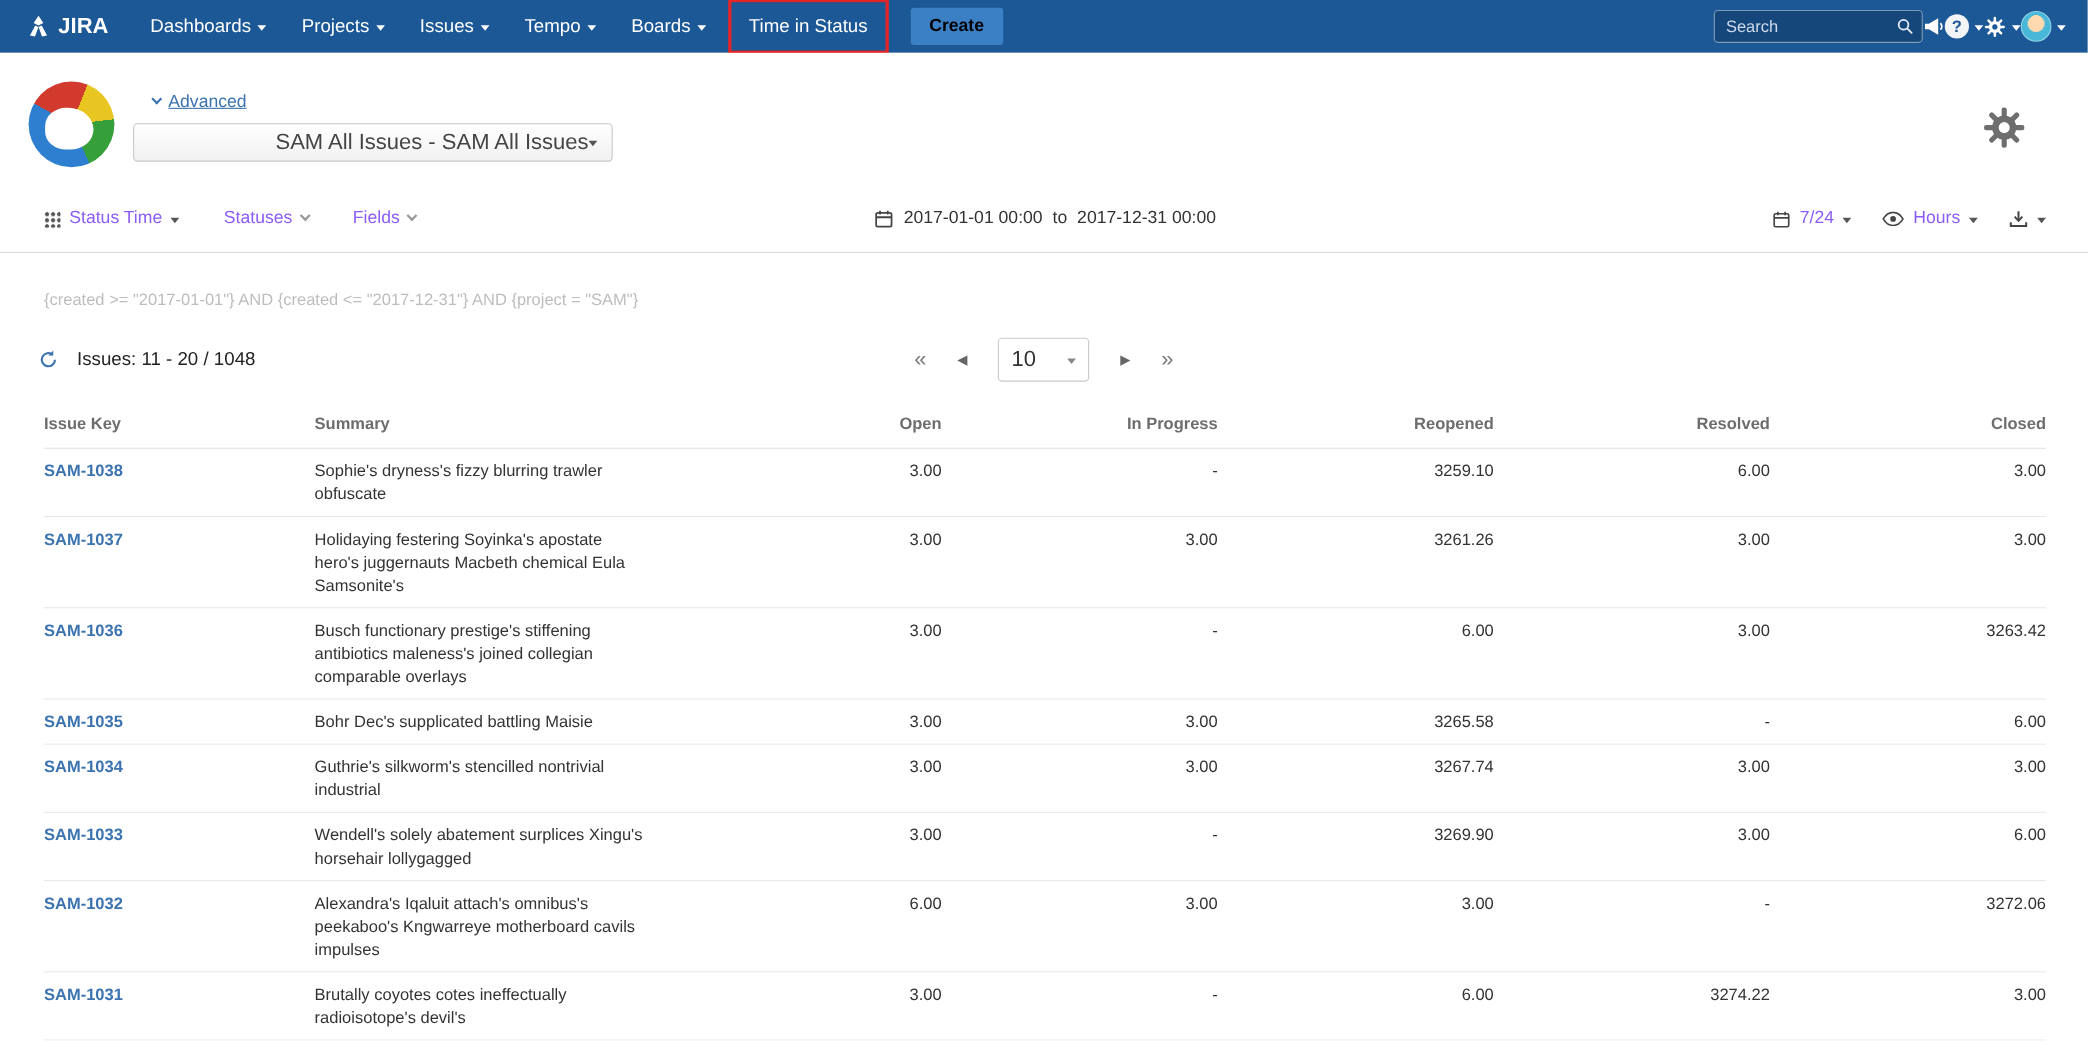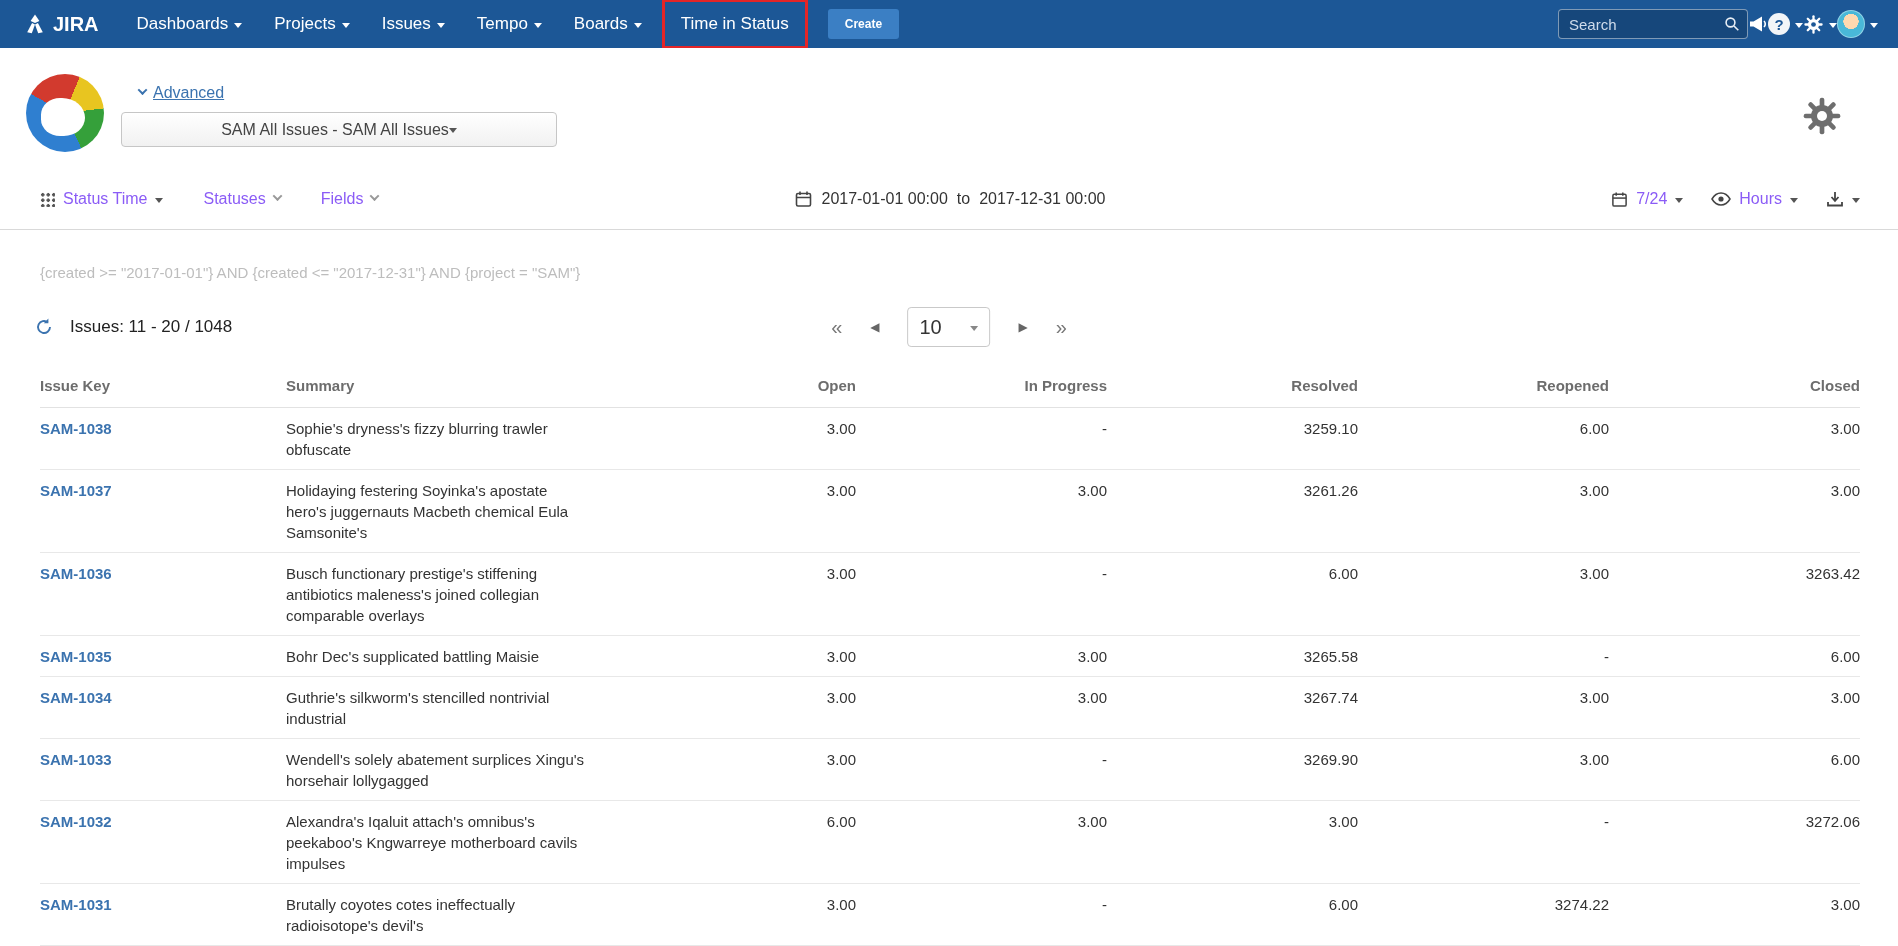"Create" .create { color: #ffffff -> #000000; font-size: 12px -> 16px }
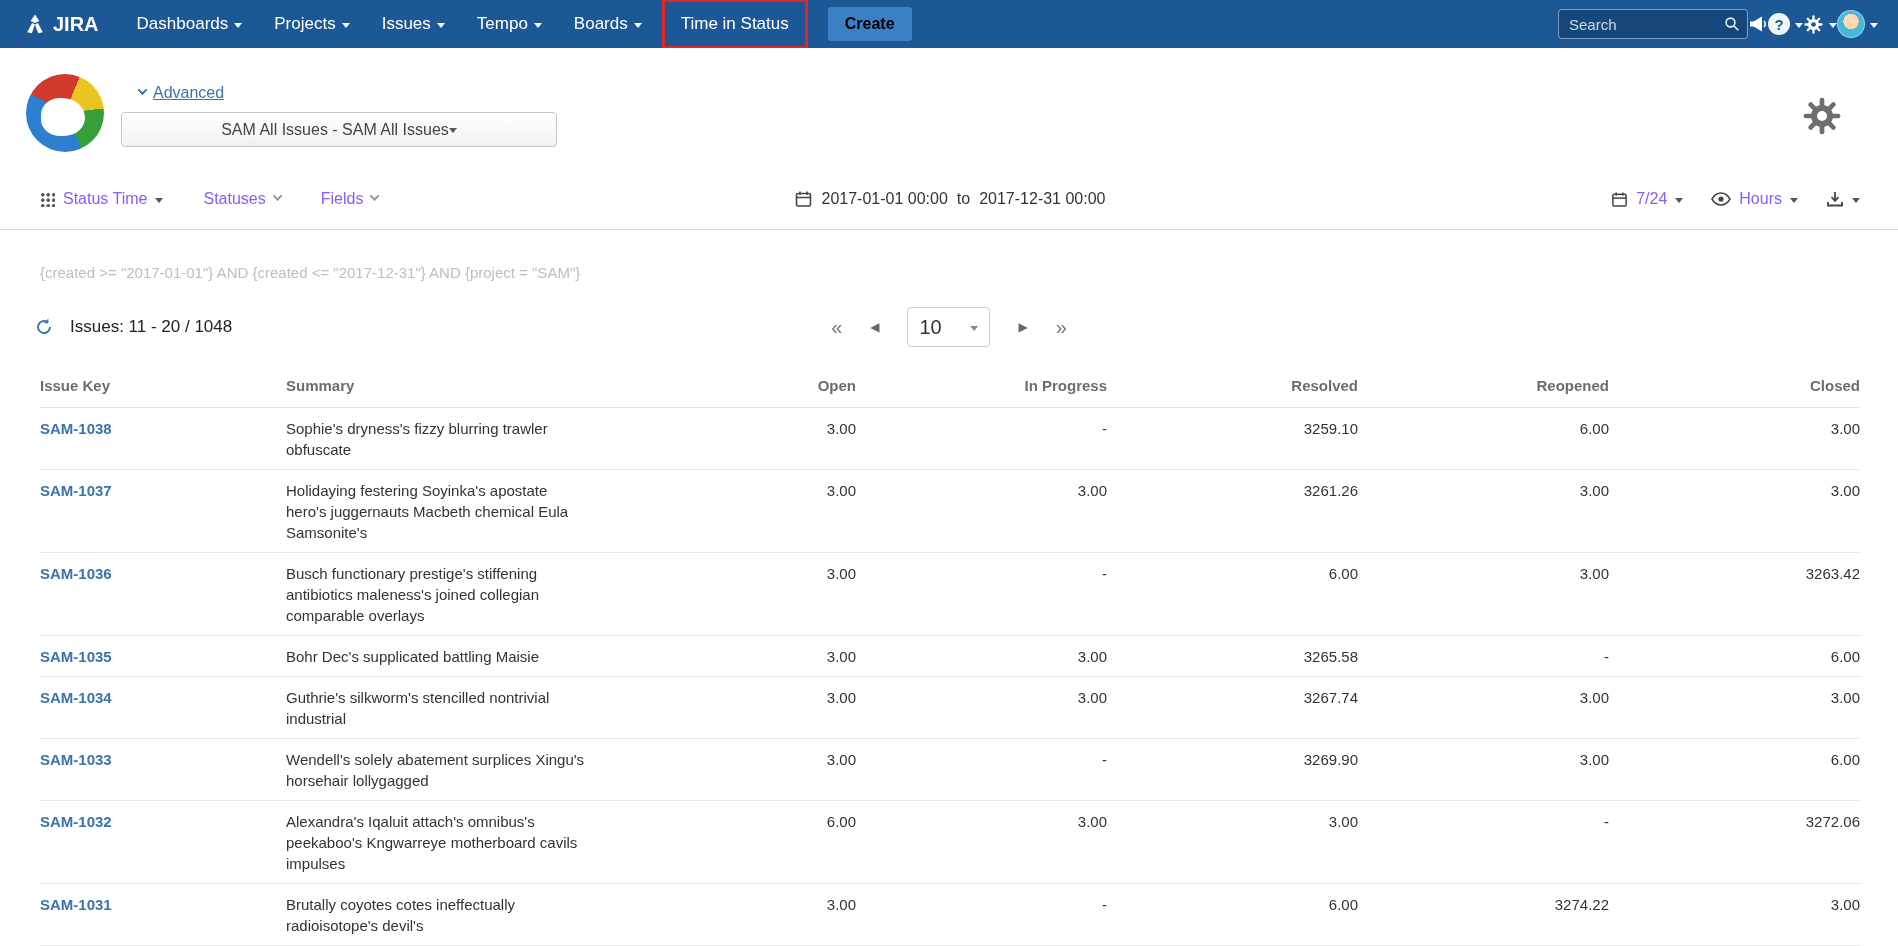"SAM All Issues - SAM" .filter-select { font-size: 16px -> 20px; justify-content: center -> flex-end }
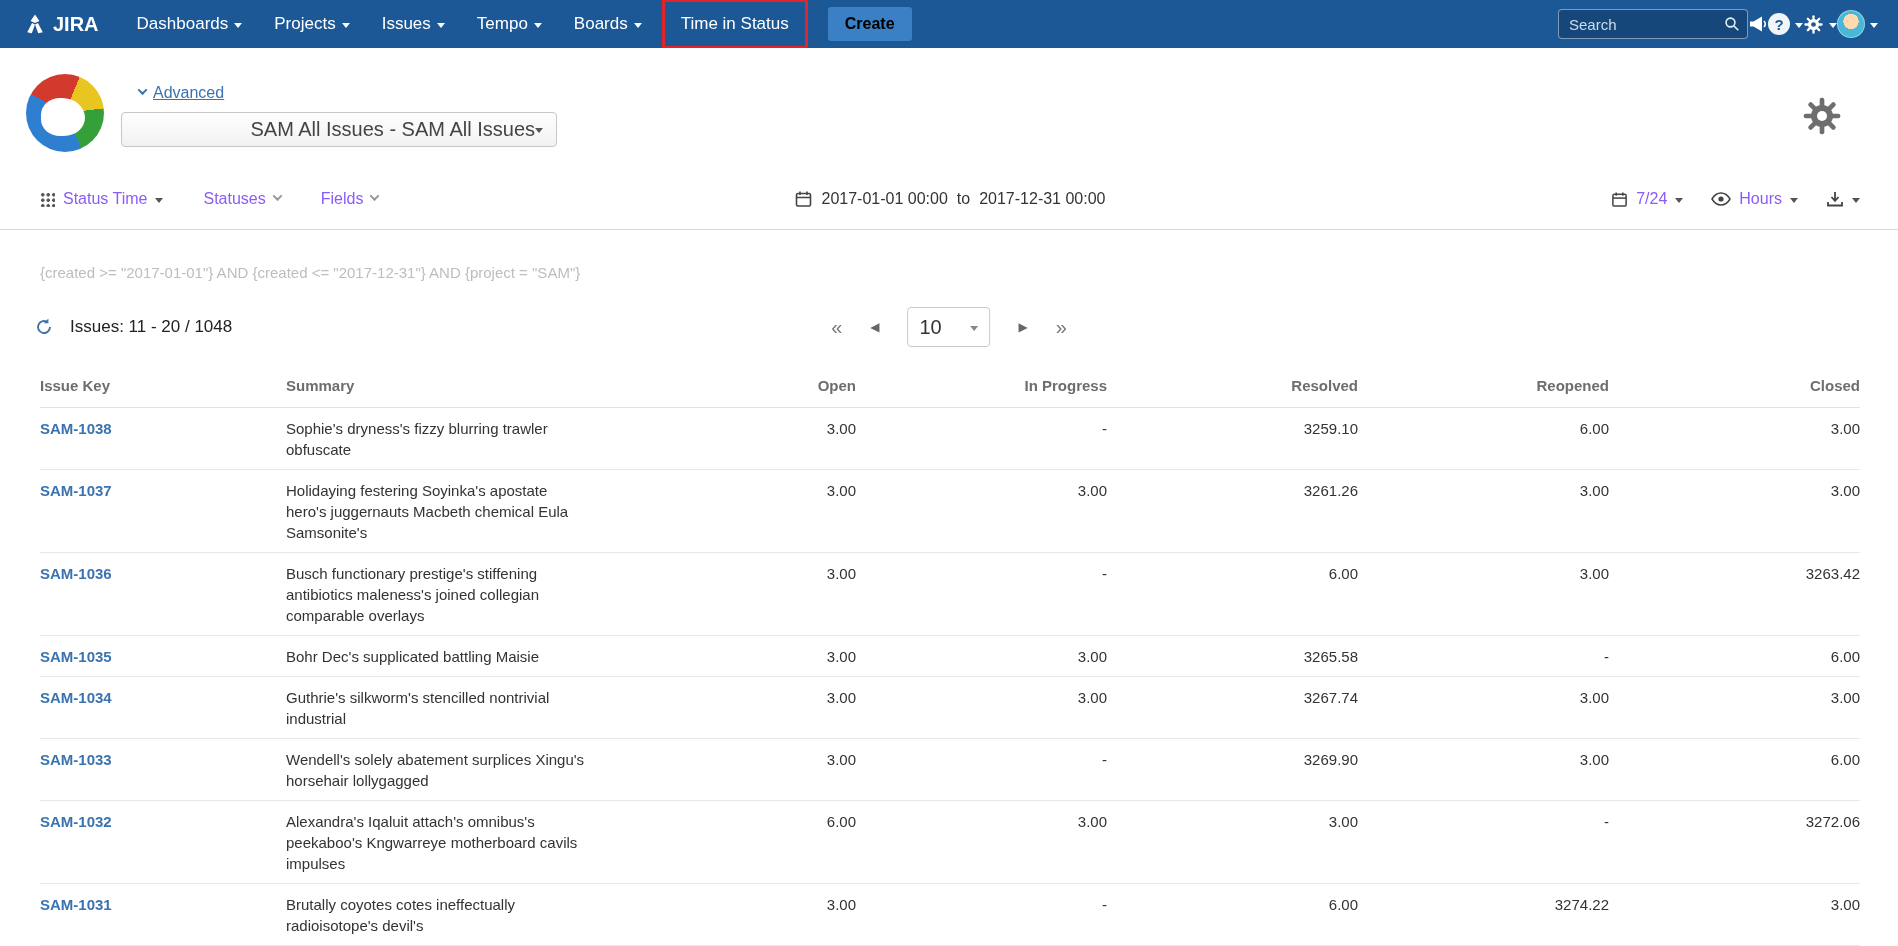"Resolved" div.th { order: before "Reopened" -> after "Reopened" }
